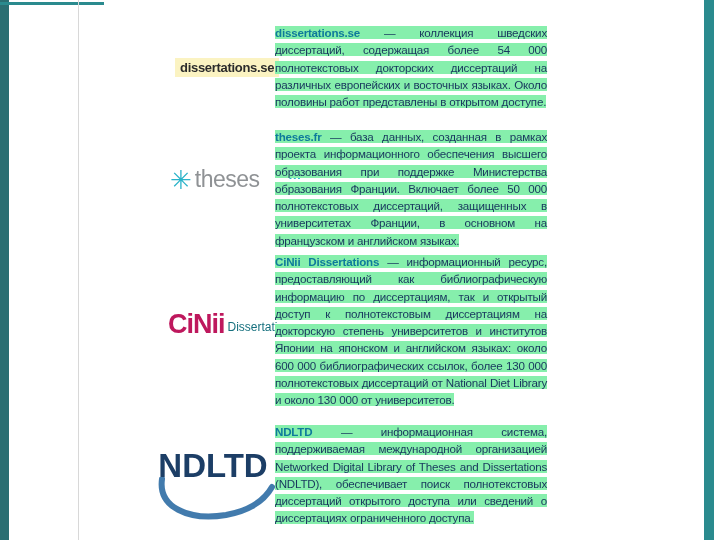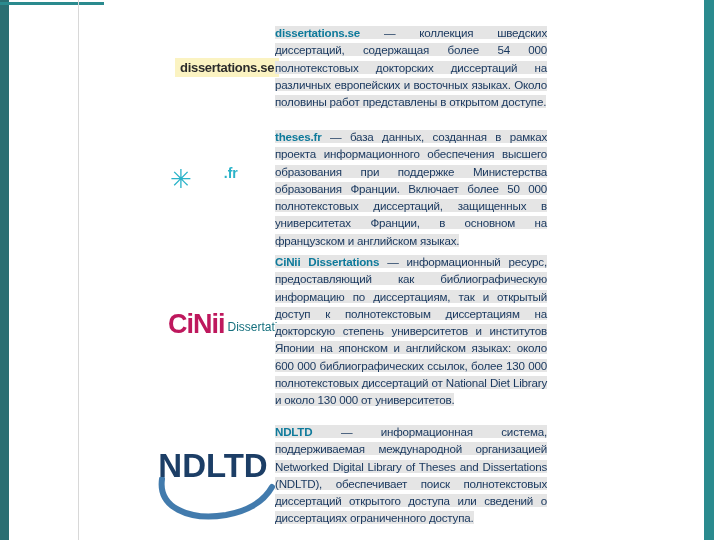"dissertations.se — коллекция шведских" .hl { background: #e5e5e5 -> #86efac }
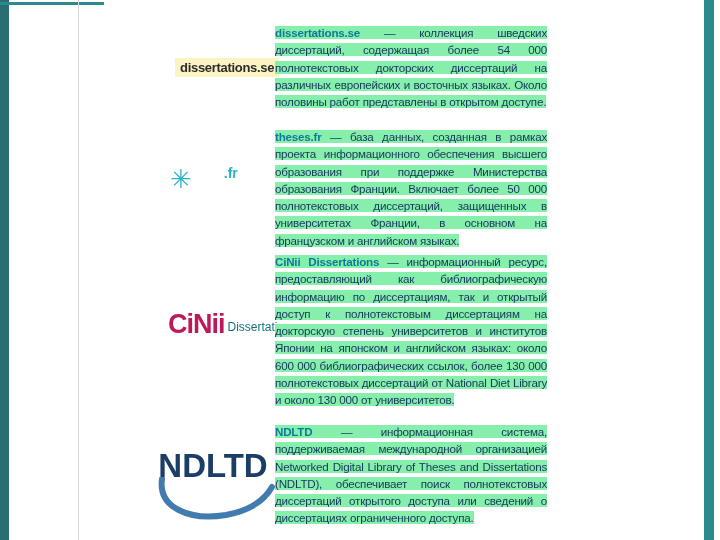"theses" span.theses-main { html: none -> <span>theses</span> }
